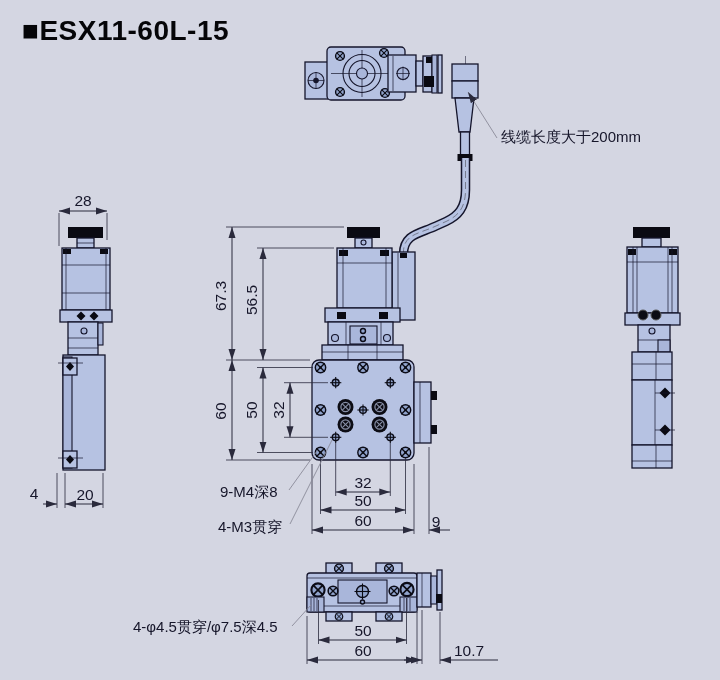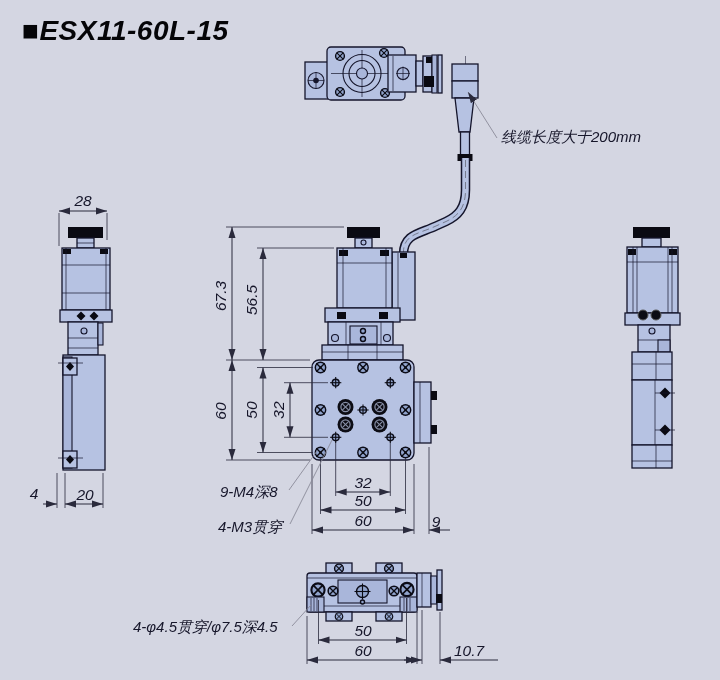"■ESX11-60L-15" .wrap { font-style: italic -> none }
